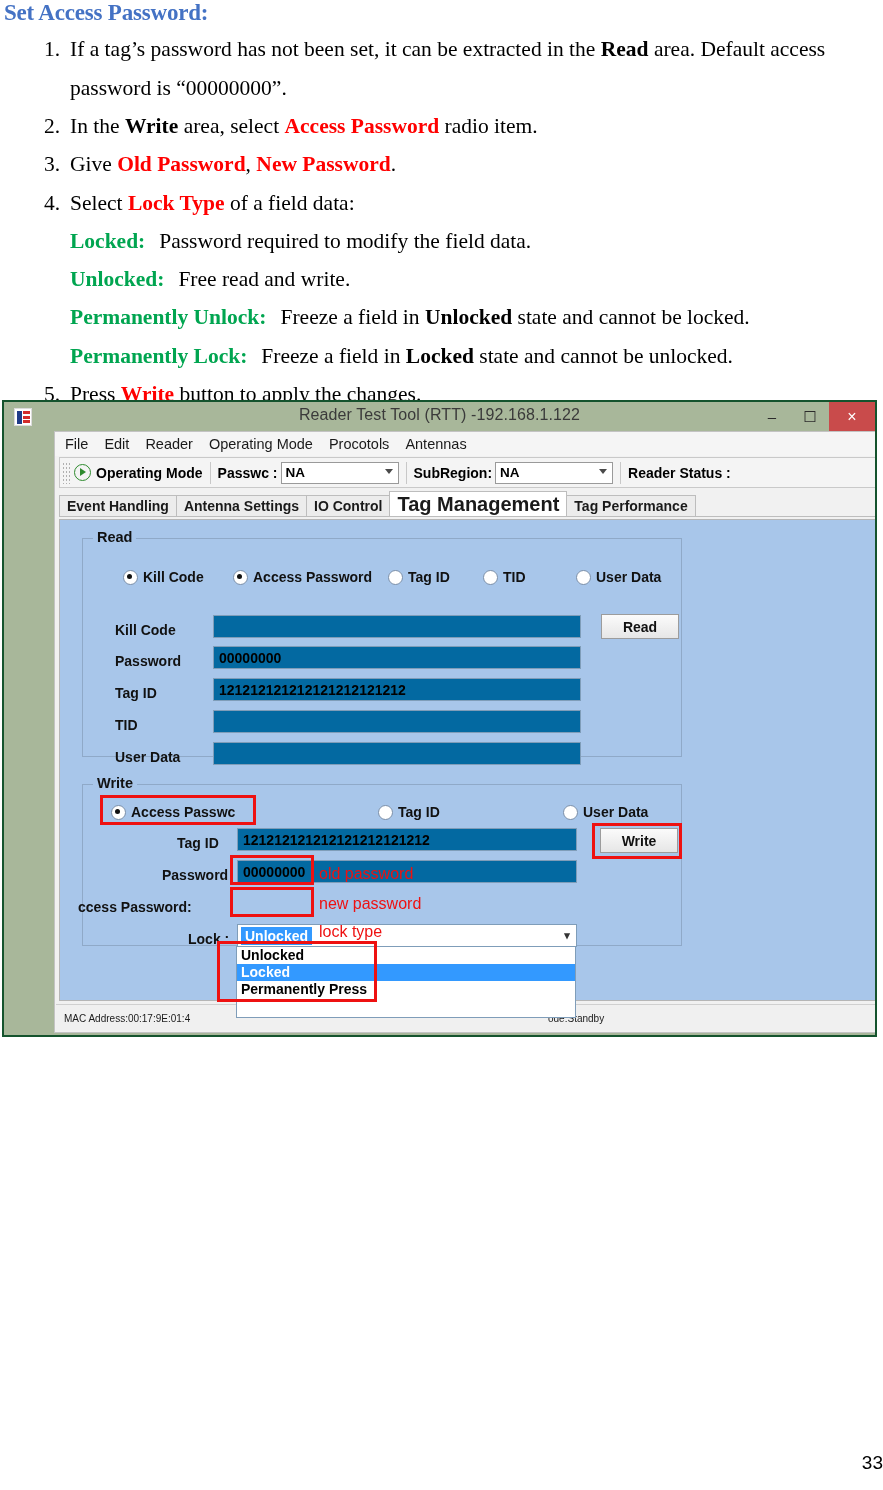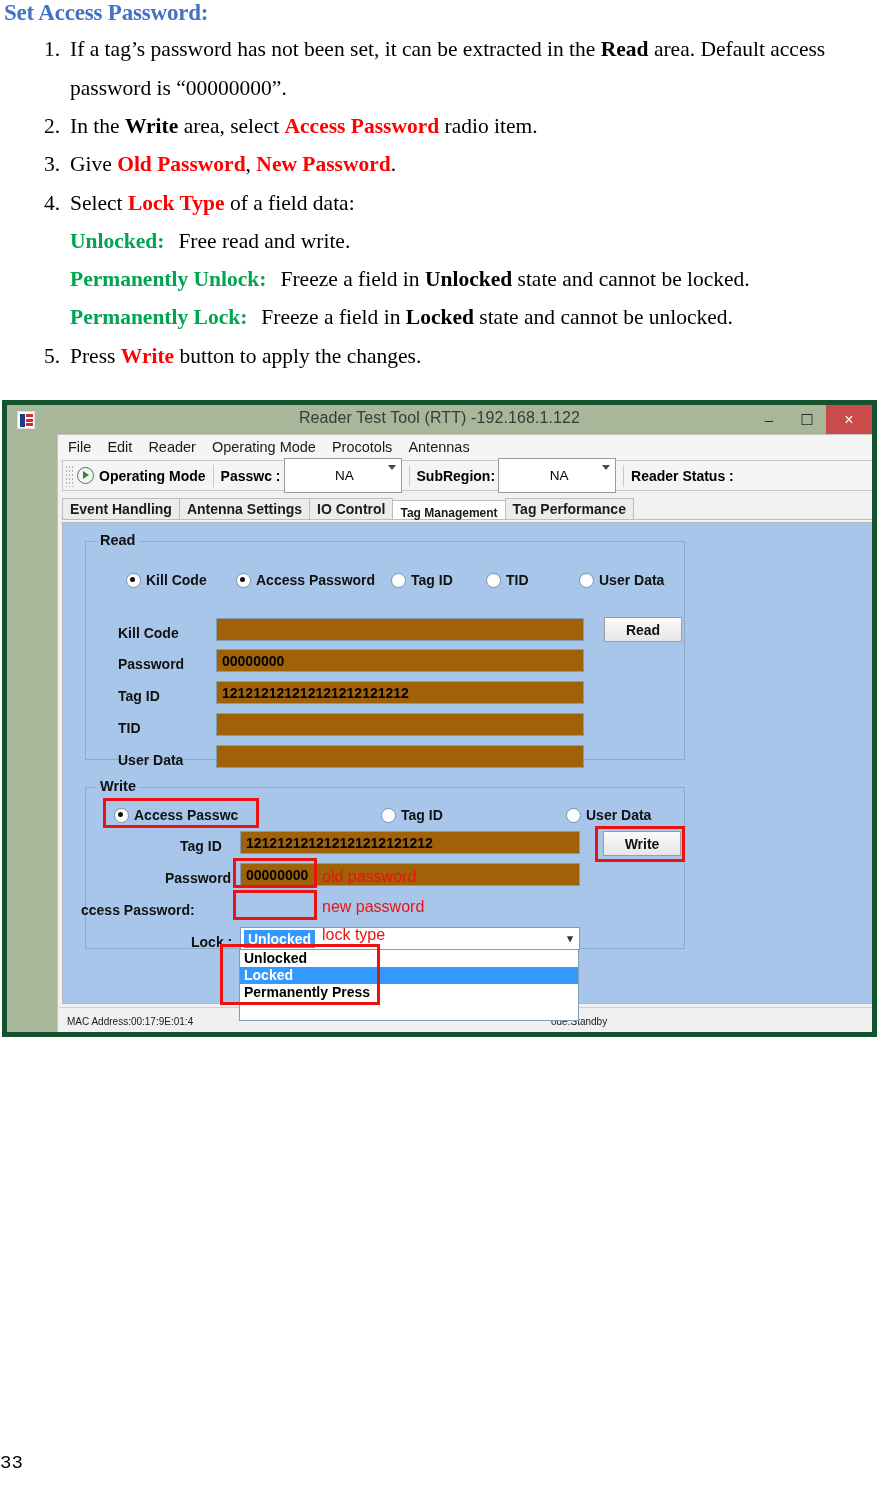"Locked: Password required to modify" div.sub-line { html: none -> <div><span>Locked:</span><span></span><span>Password required to modify the field data.</span></div> }
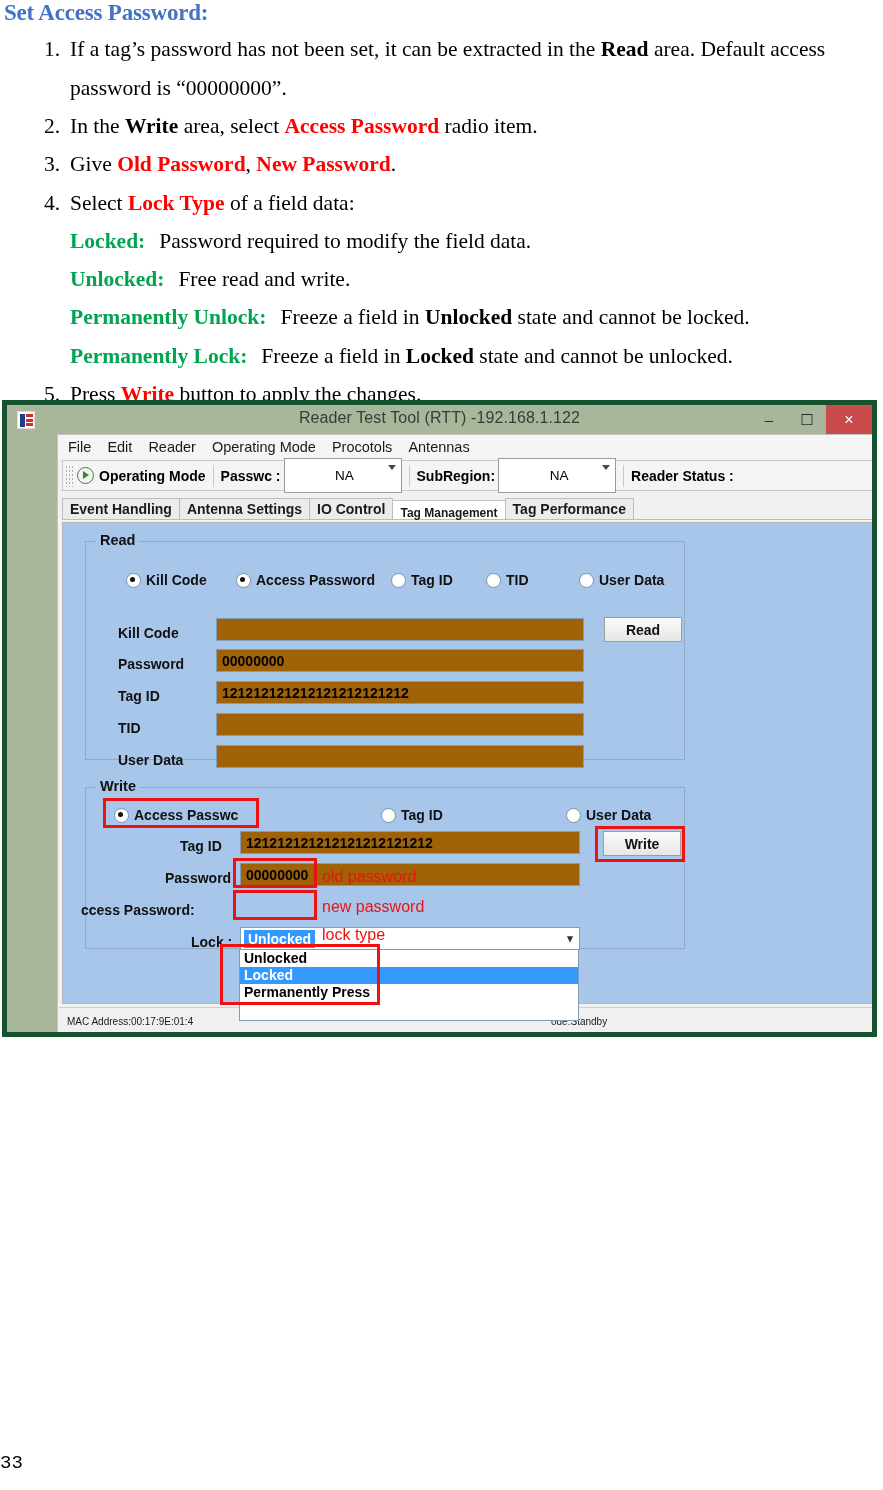"Reader Test Tool (RTT) -192.168.1.122" .app-window { border: 5px solid #14532d -> 2px solid #14532d }
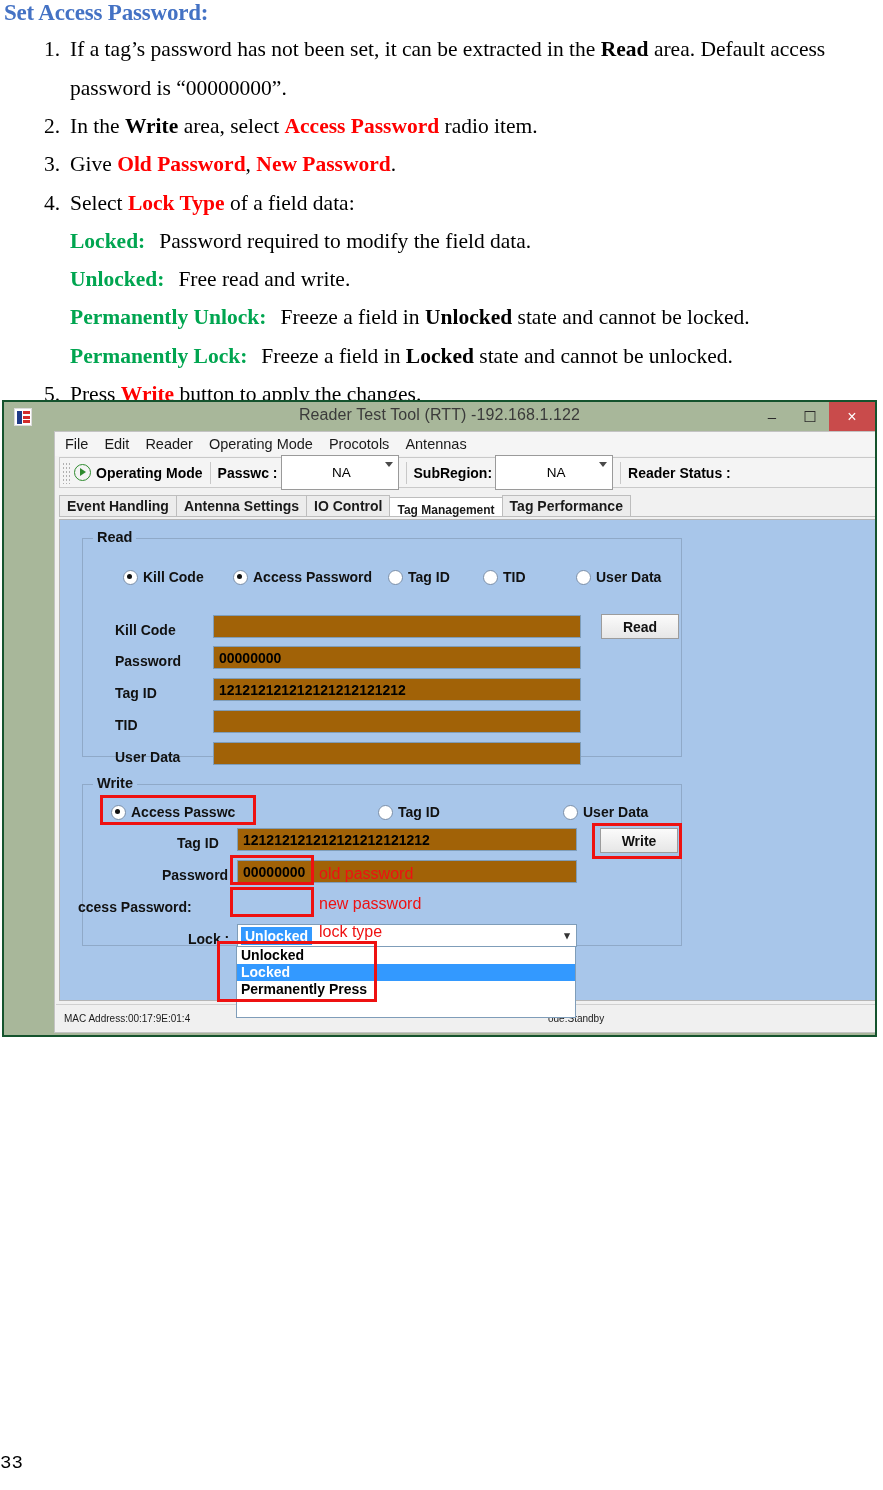"NA" .tb-combo { font-weight: normal -> bold; height: 35px -> 22px; justify-content: center -> none }
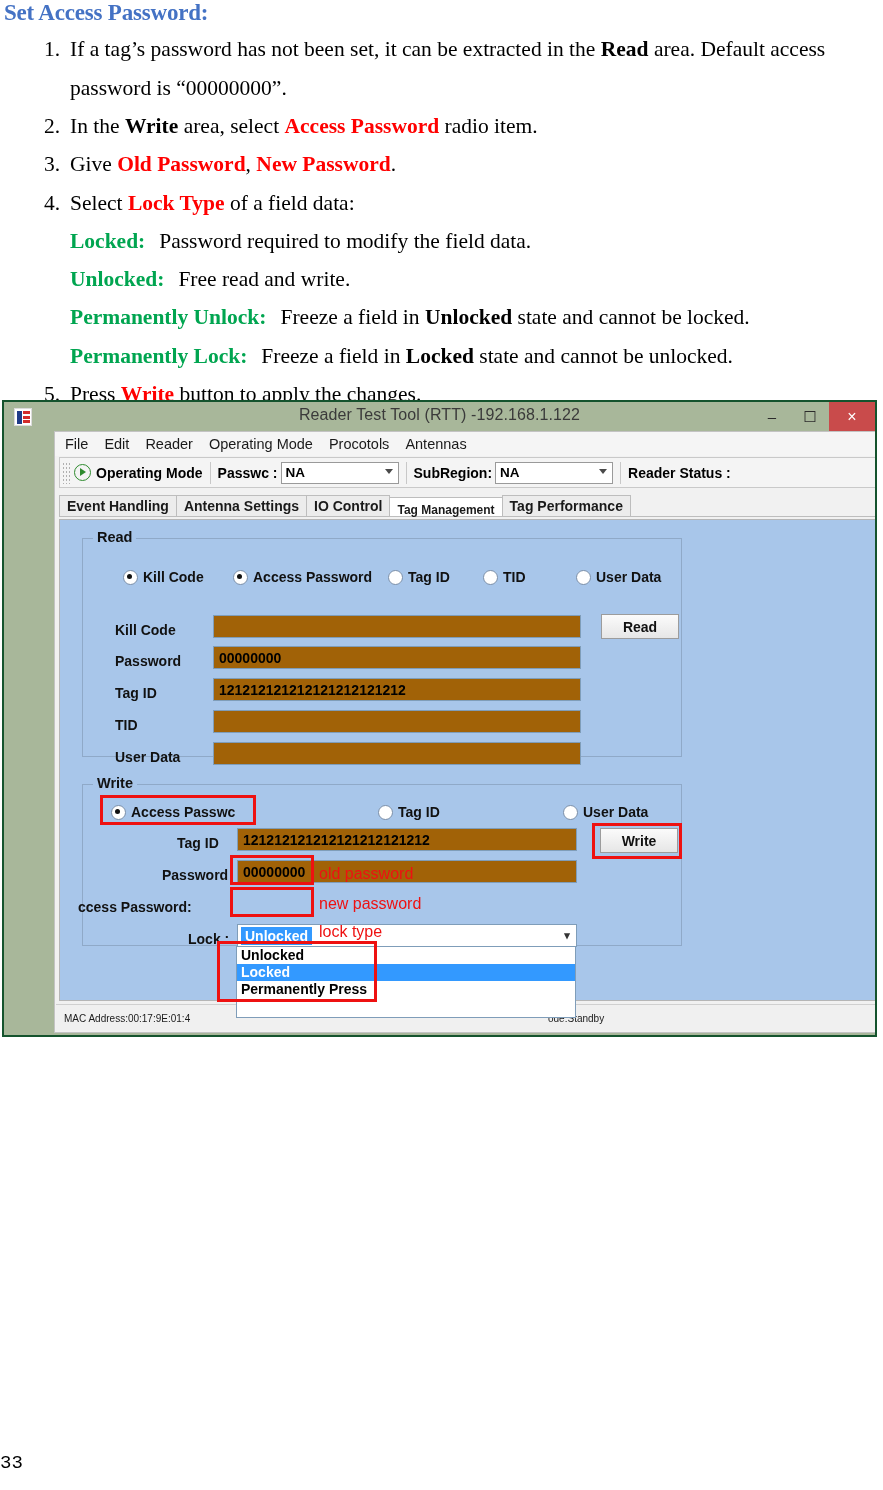"Tag Management" .tab.active { font-size: 12px -> 20px; height: 19px -> 25px }
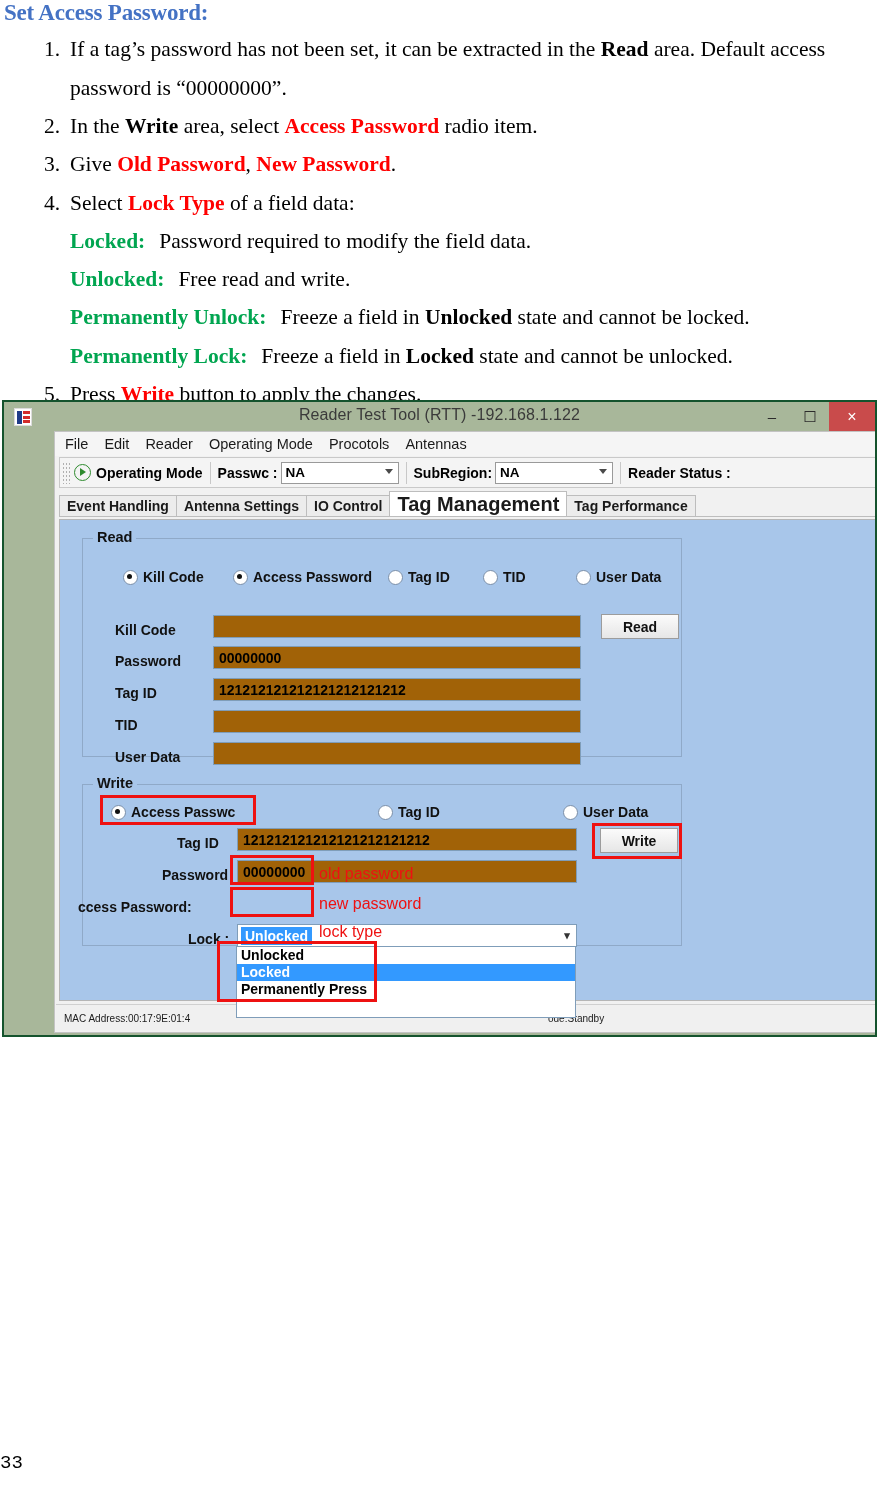"00000000" .textbox { background: #a16207 -> #0369a1 }
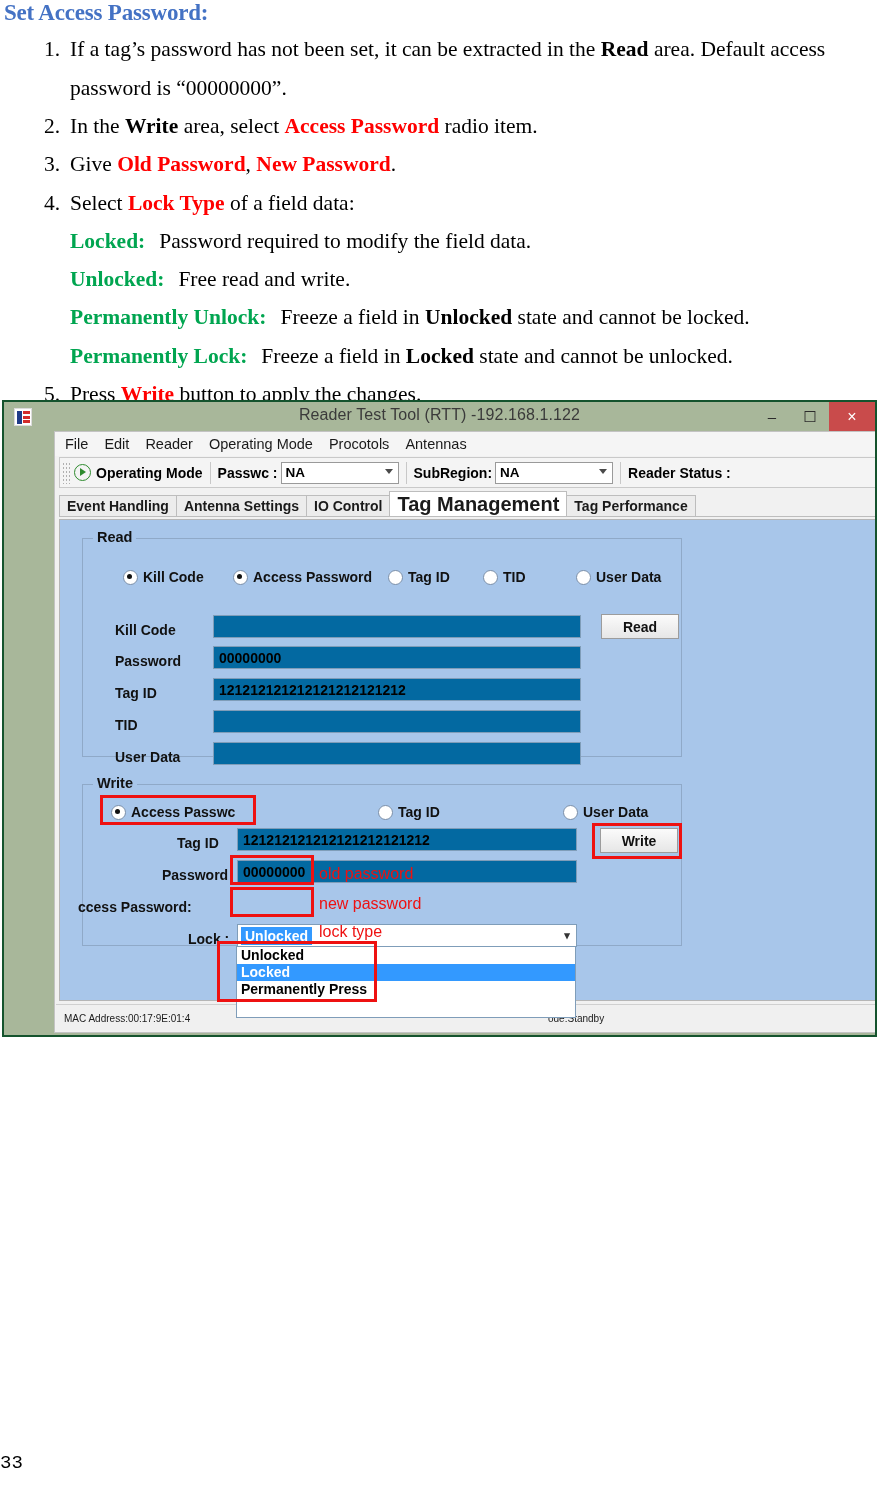"33" .page-number { font-family: Liberation Mono, monospace -> Liberation Sans, sans-serif; text-align: left -> right }
